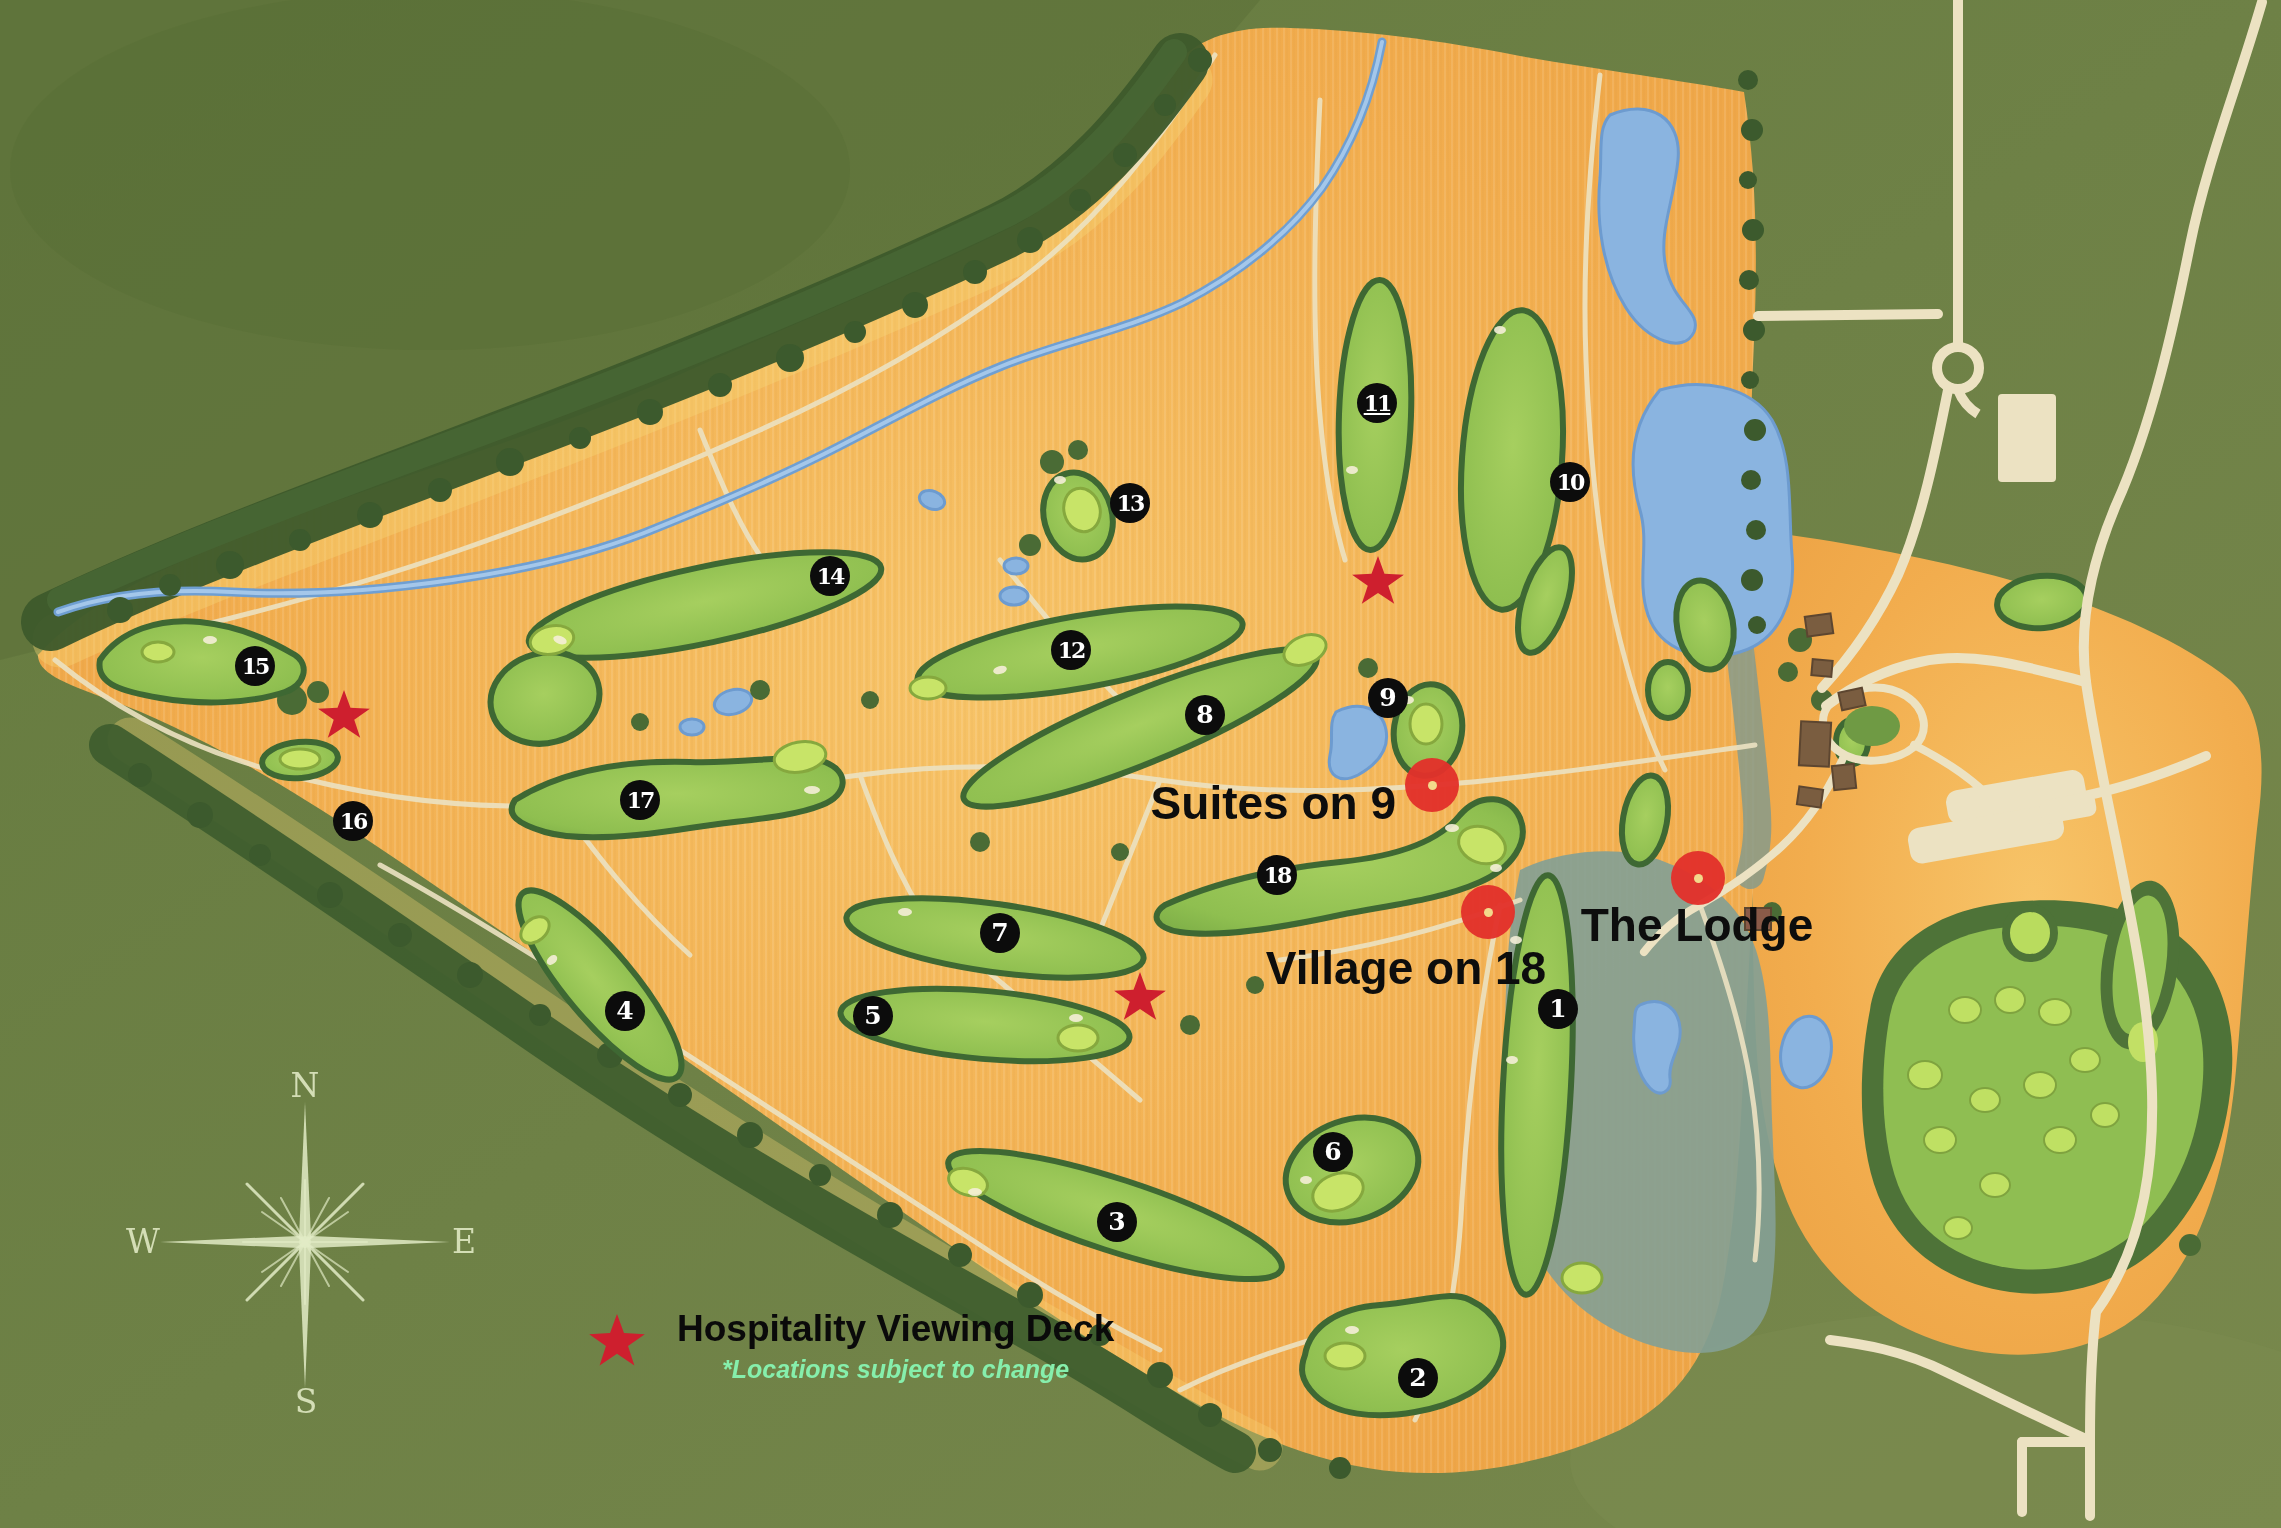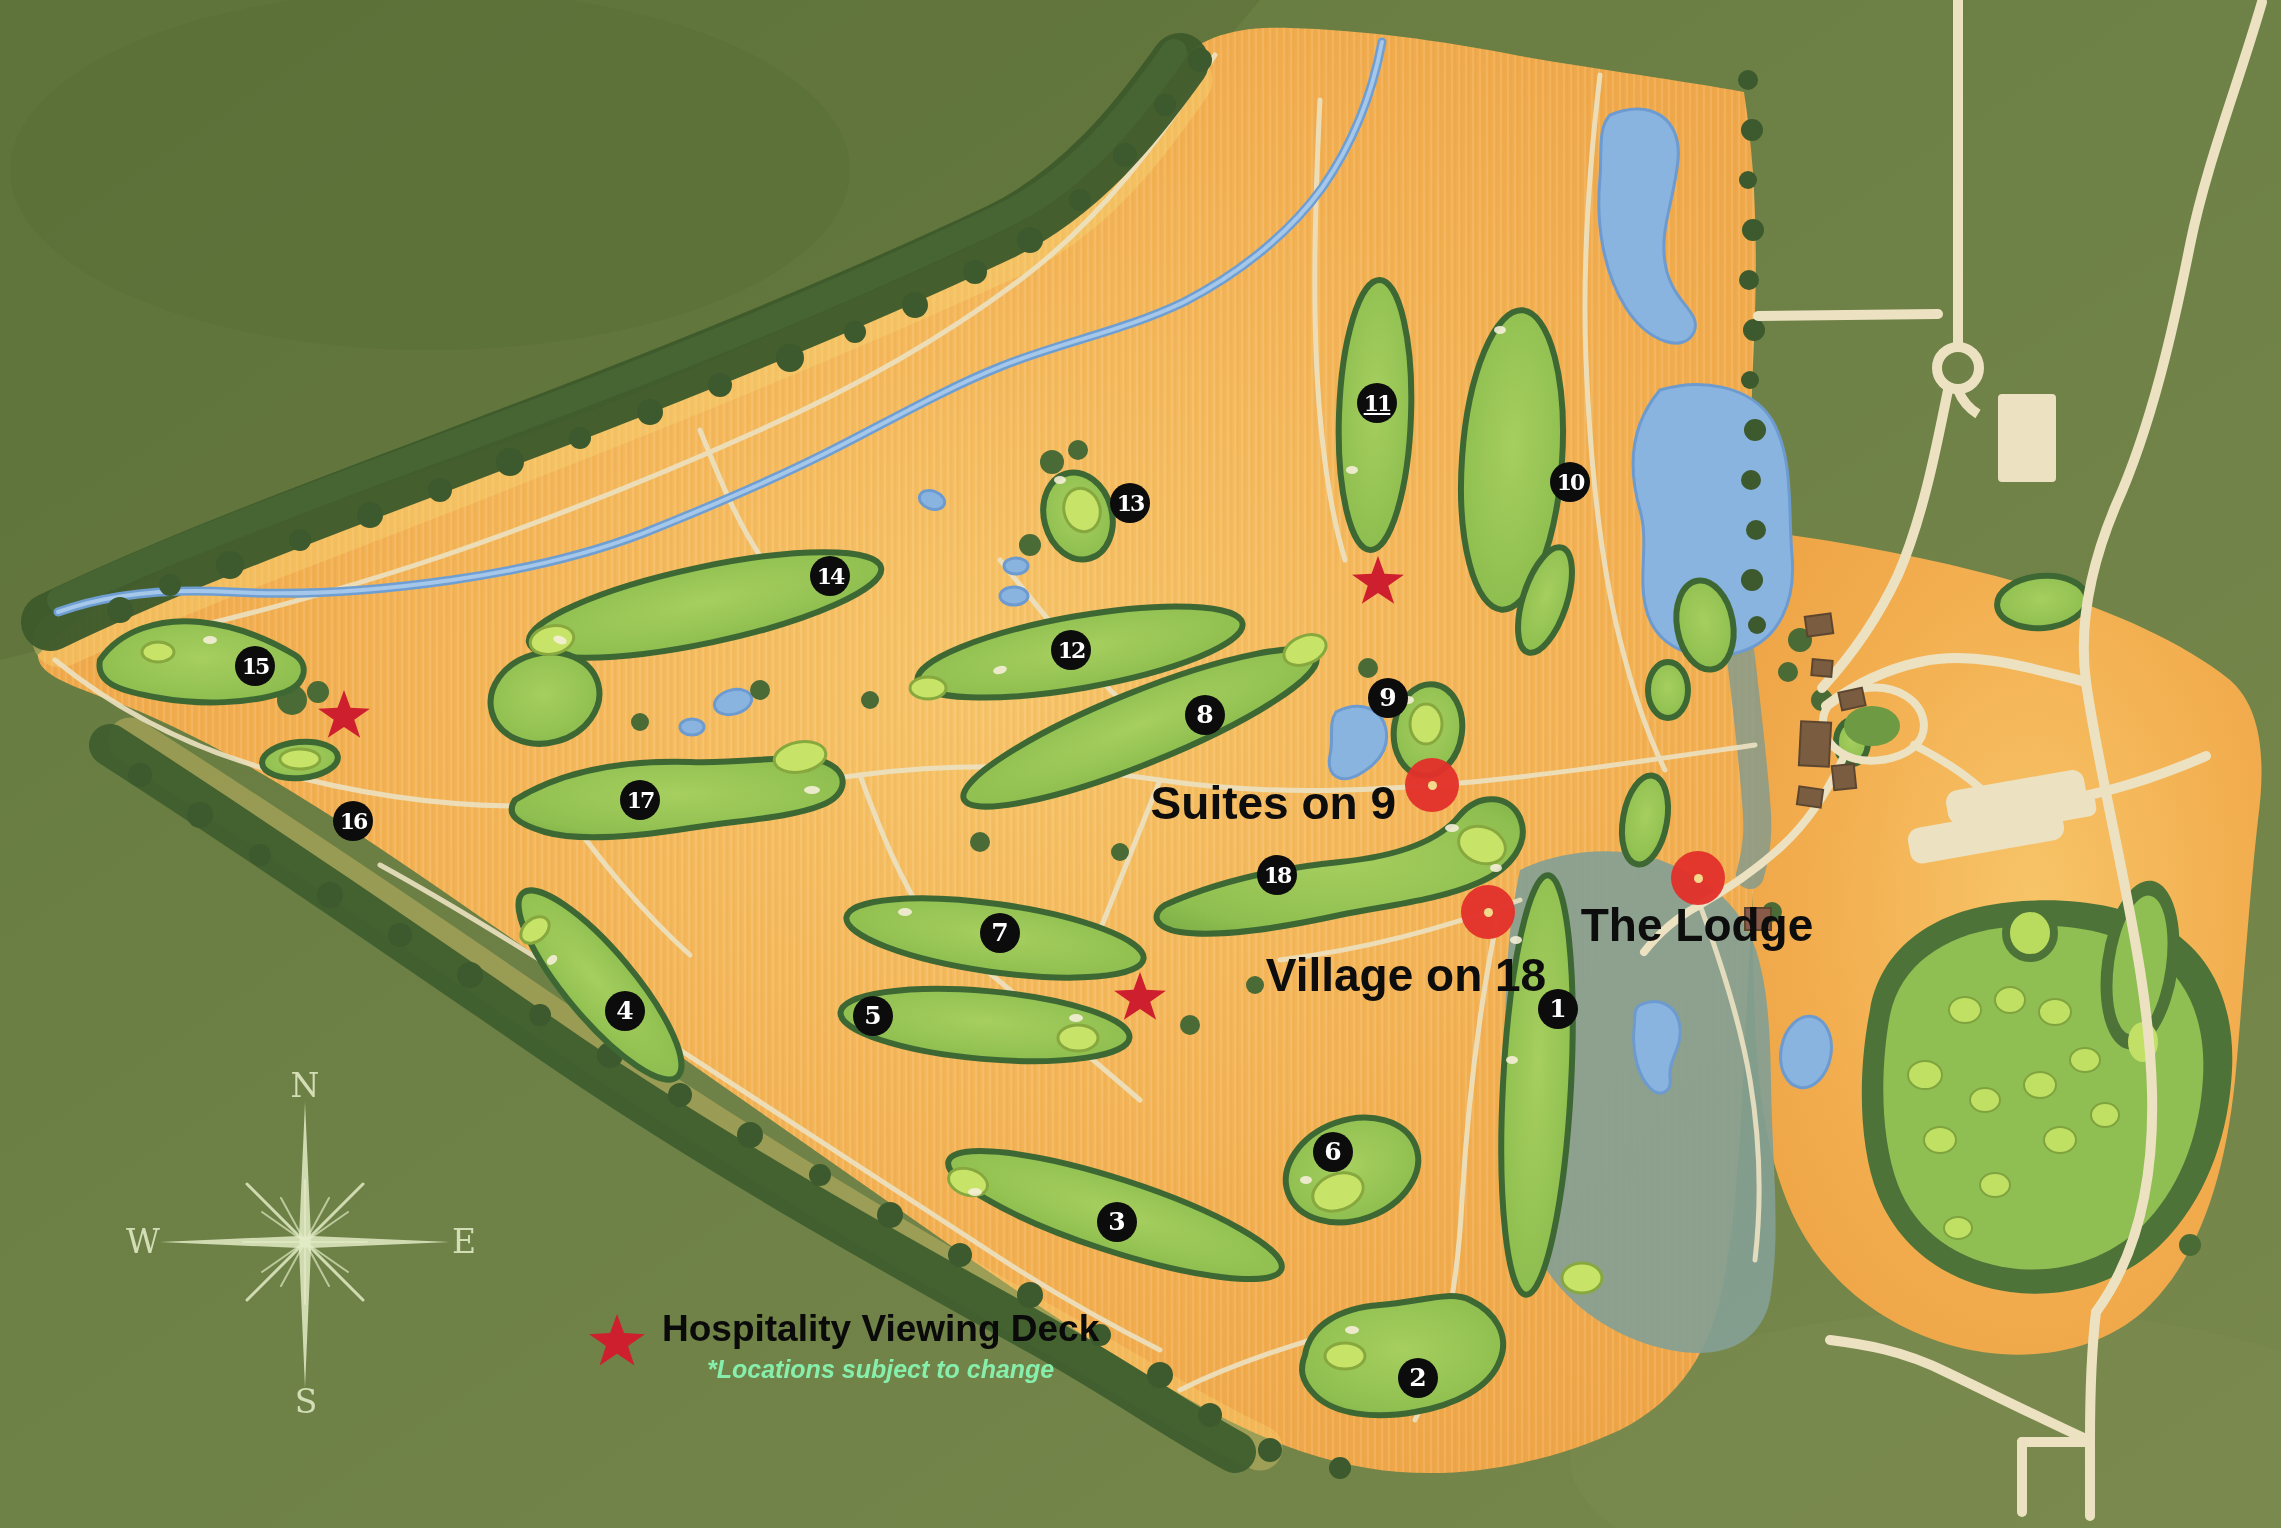"Village on 18" div.loc-label { margin-top: 7px -> none }
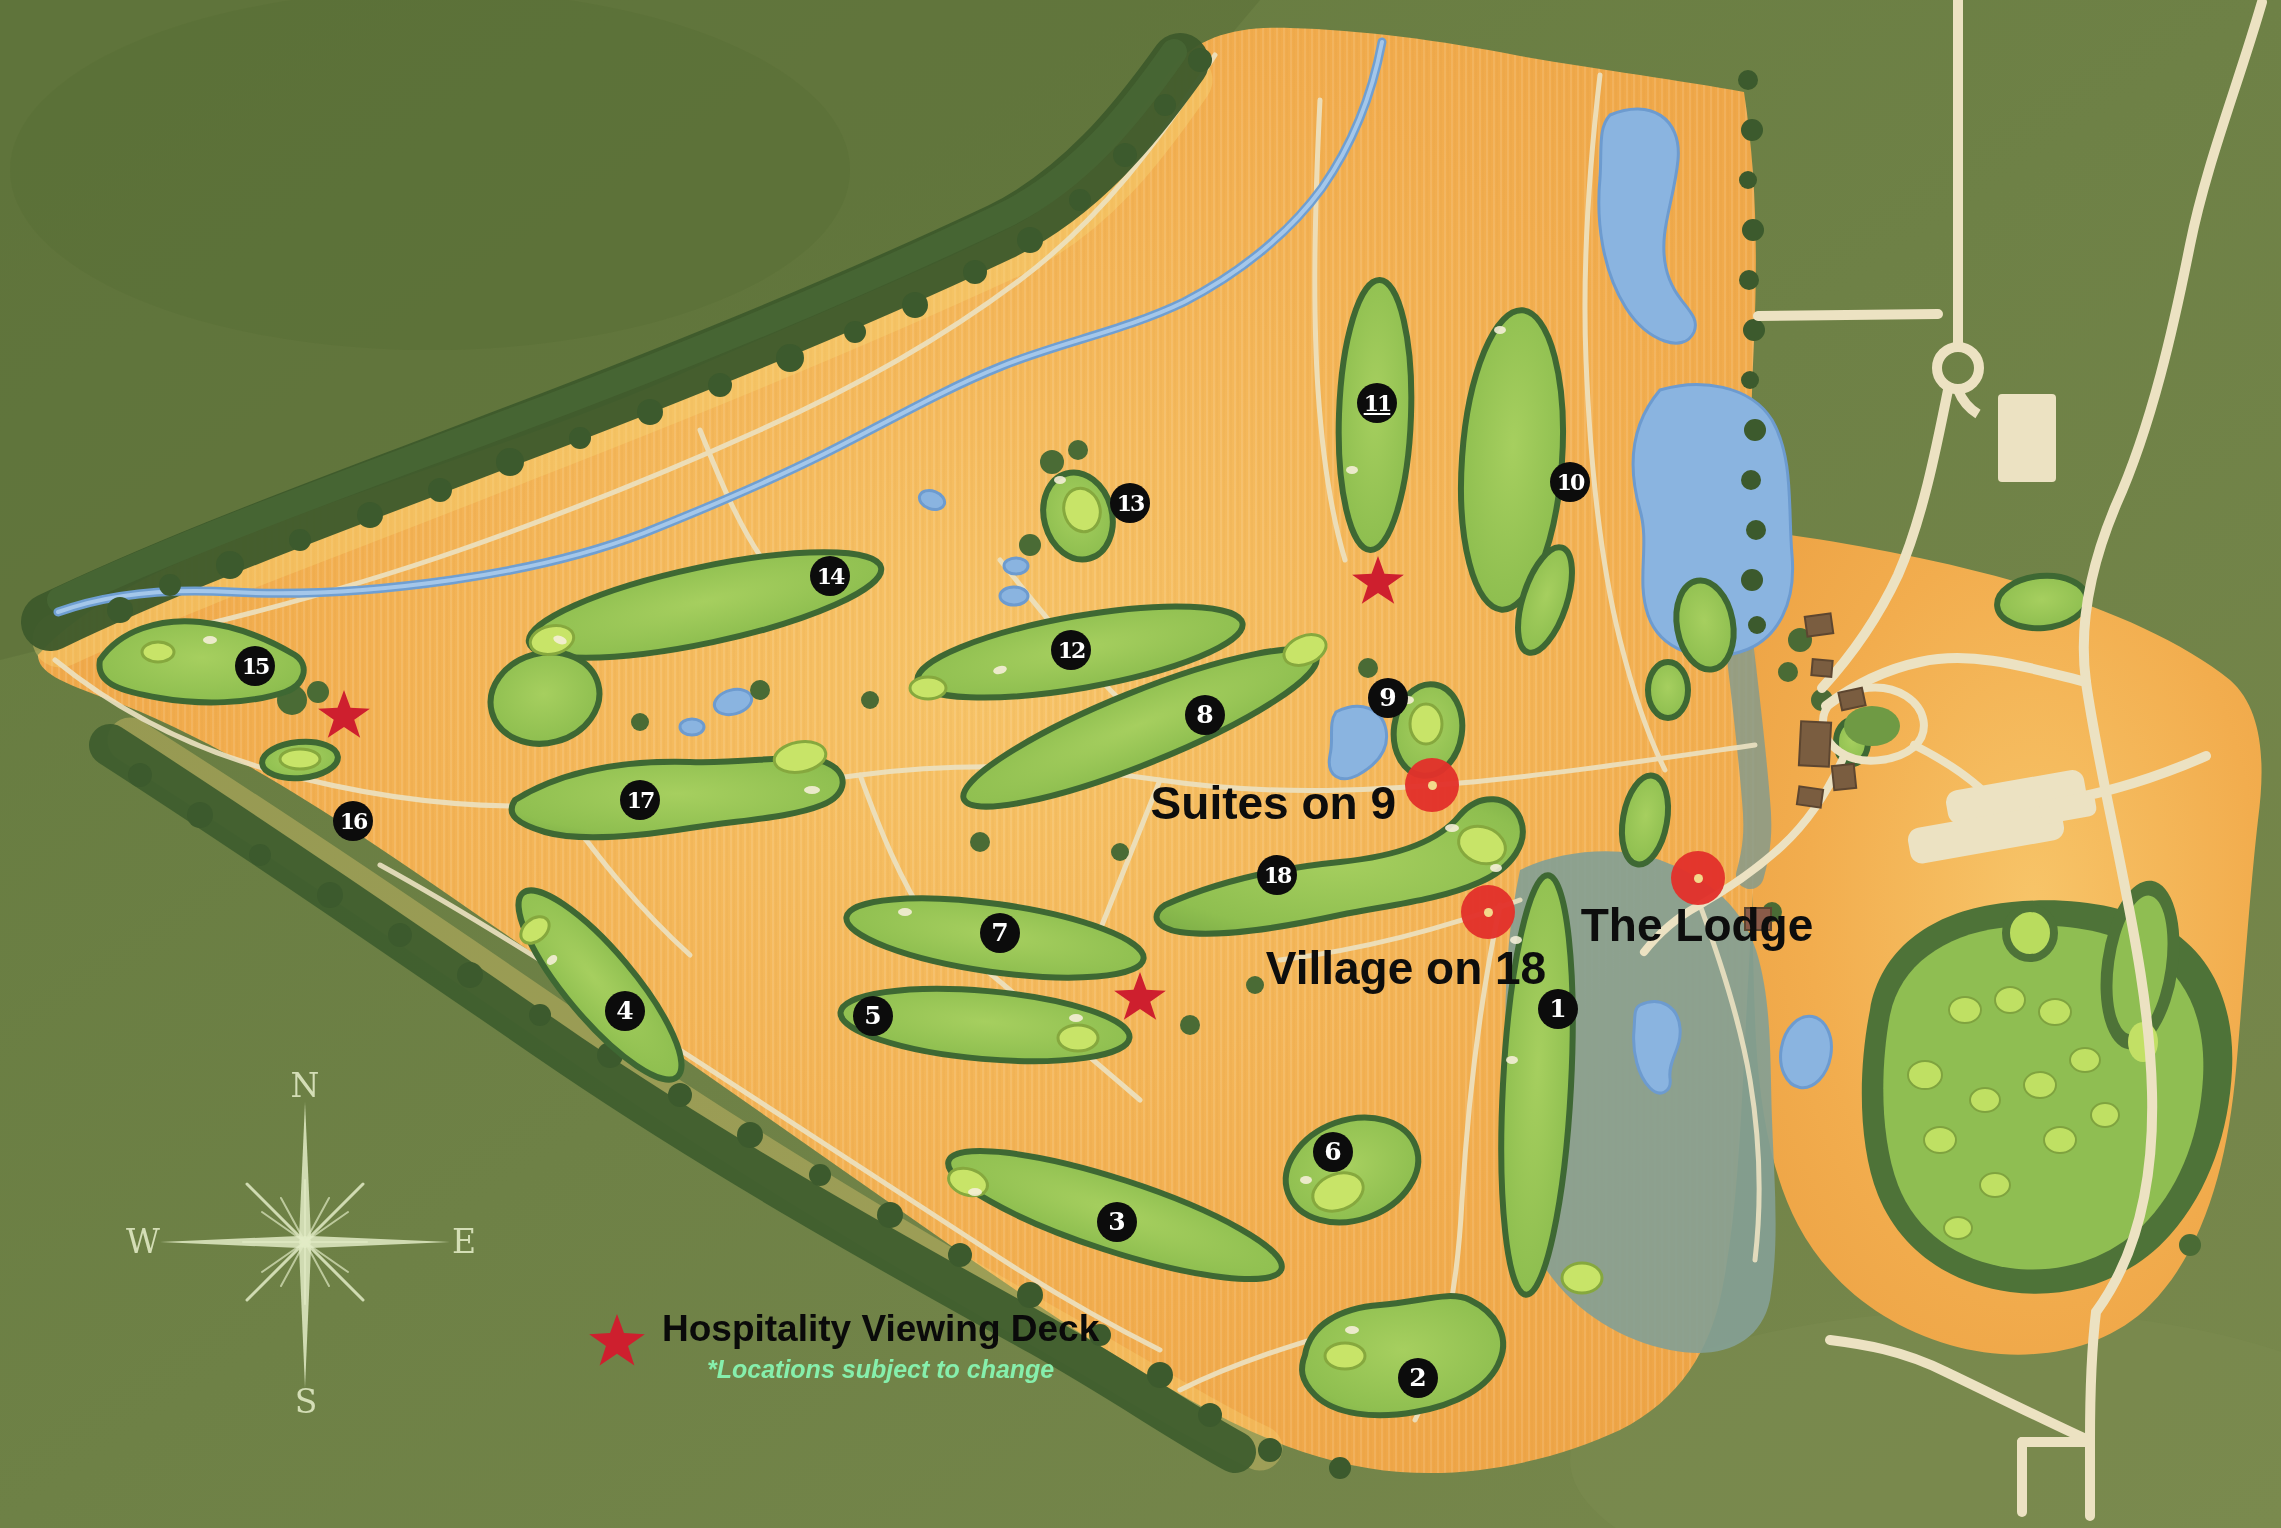"Hospitality Viewing Deck" .legend { gap: 16px -> 31px }
